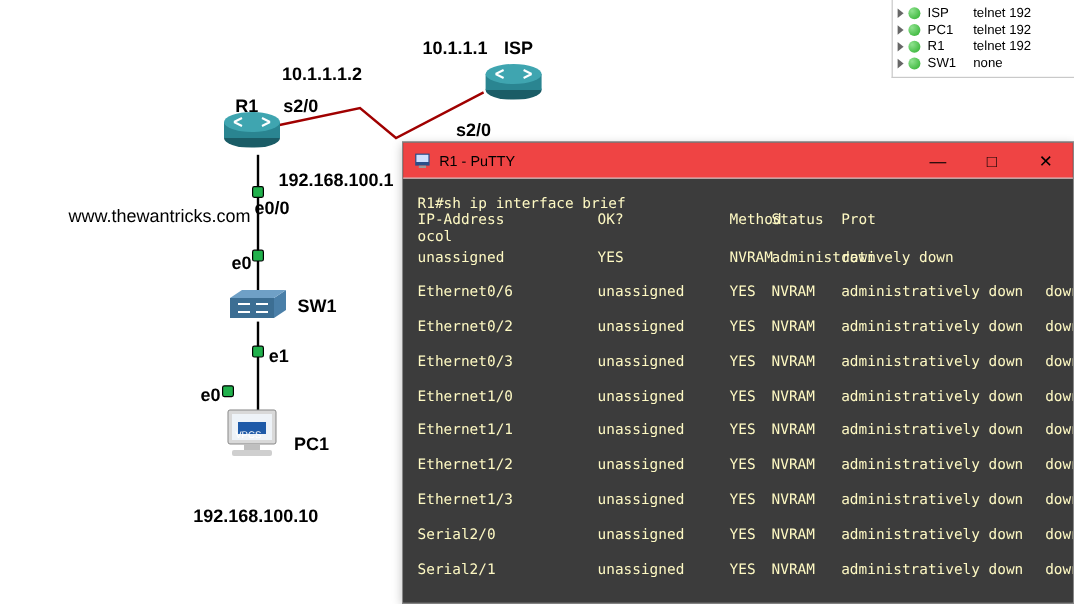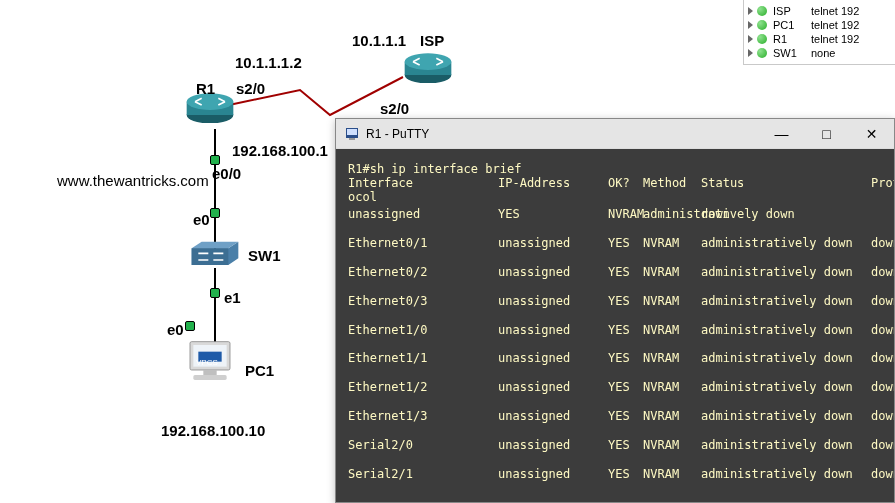"R1 - PuTTY" .putty-titlebar { background: #e5e5e5 -> #ef4444 }
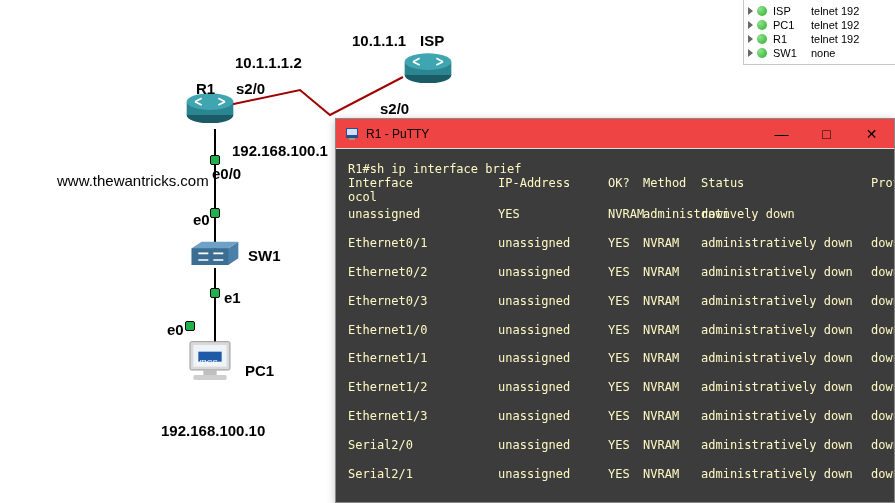"Interface" span { html: <span>Interface</span> -> none }
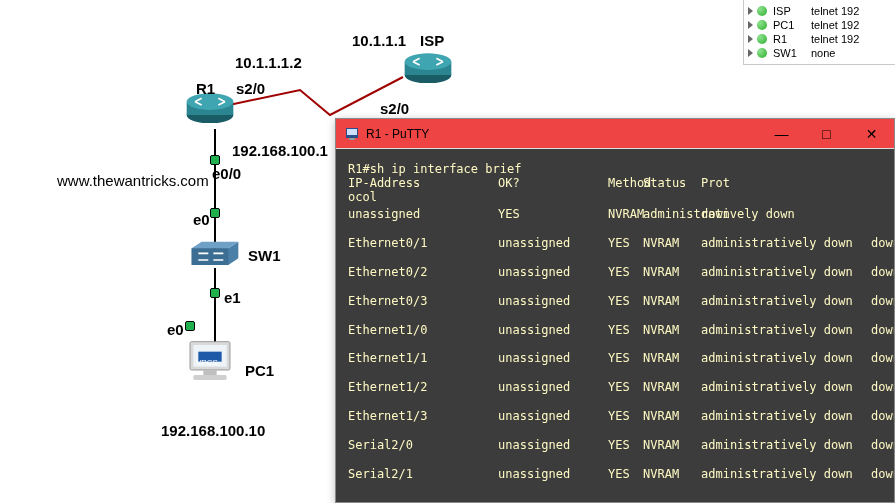"Ethernet0/1" span { text: Ethernet0/1 -> Ethernet0/6 }
